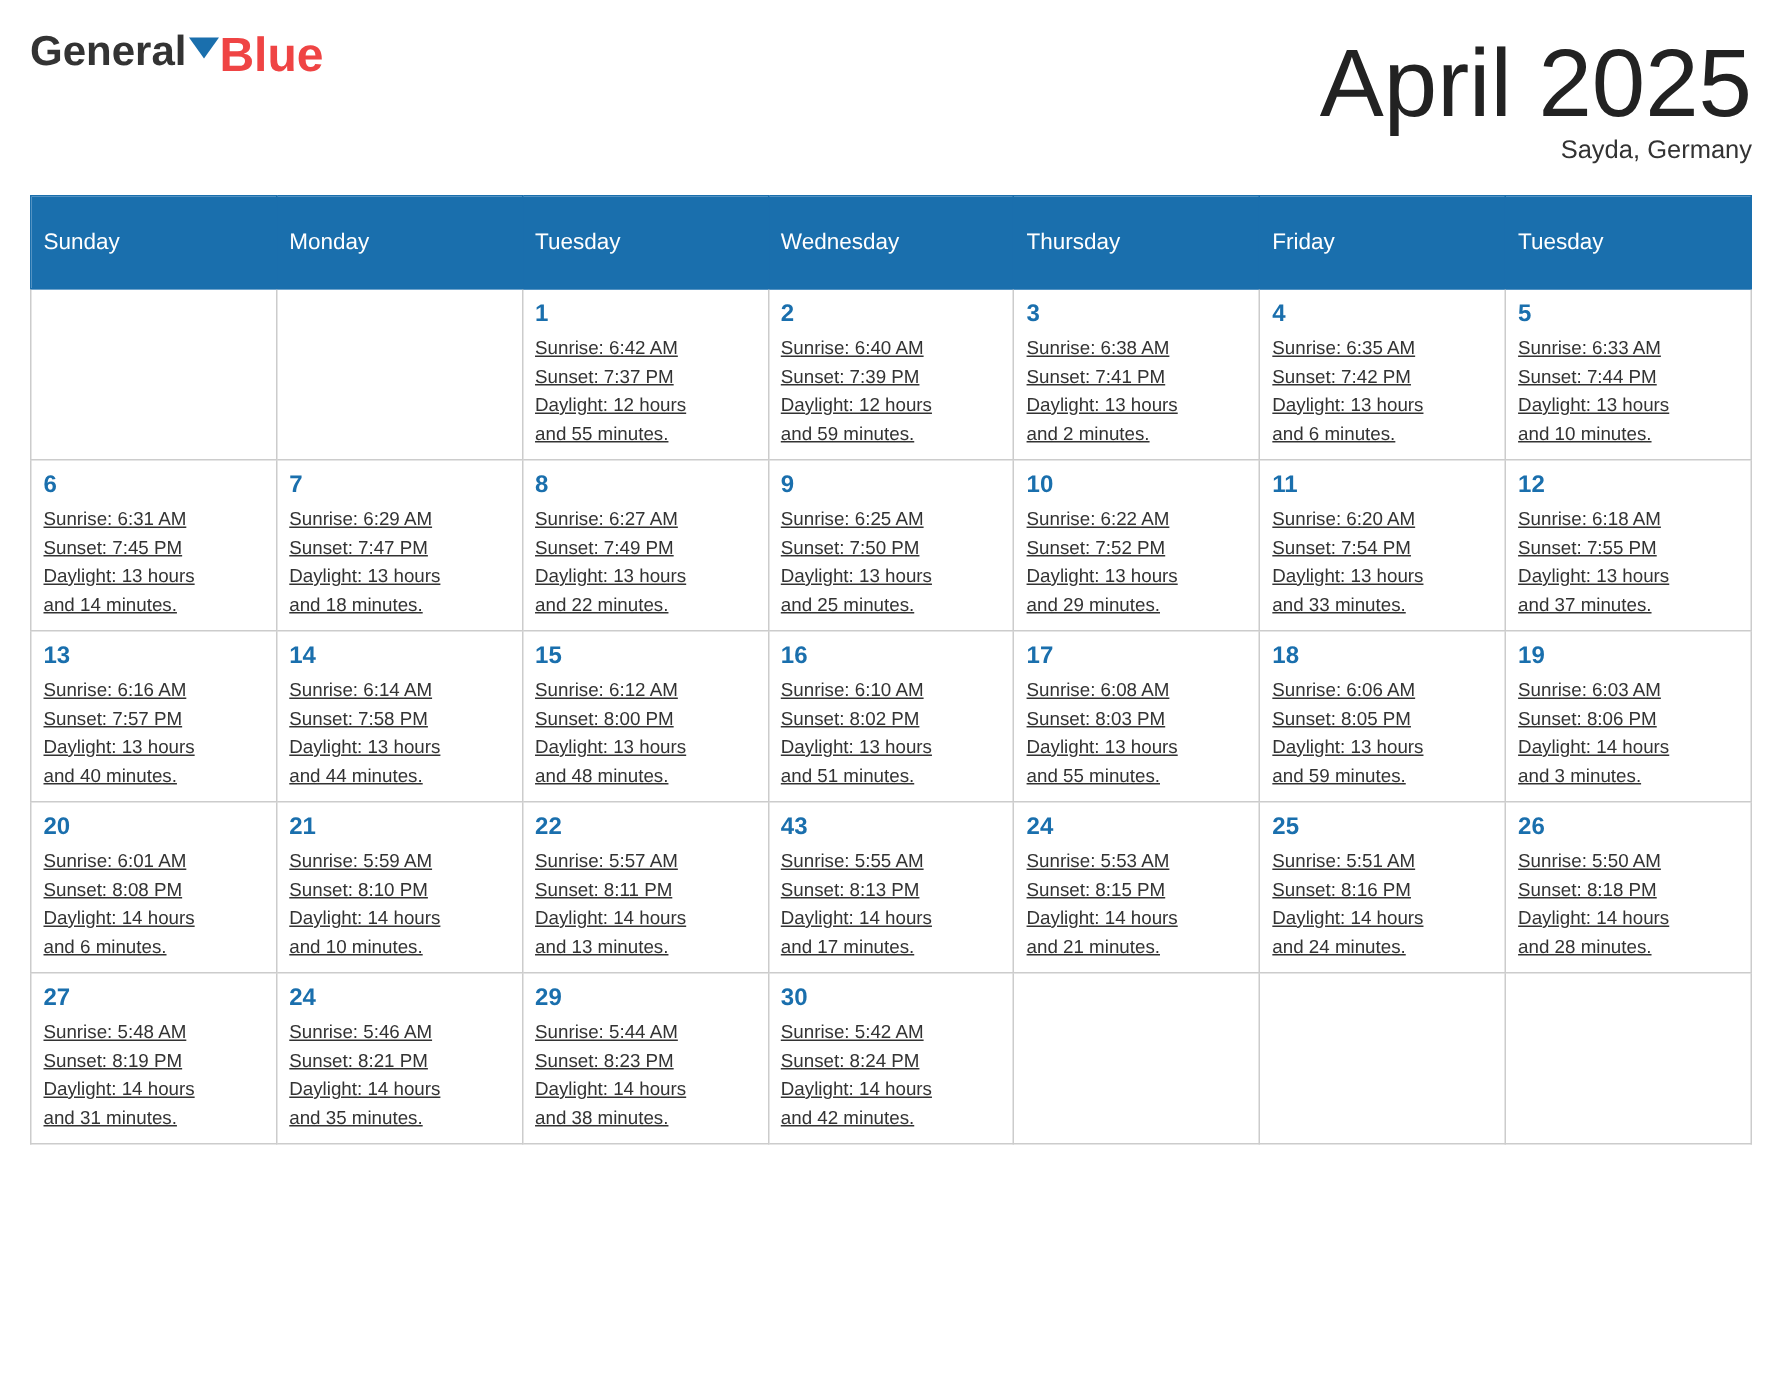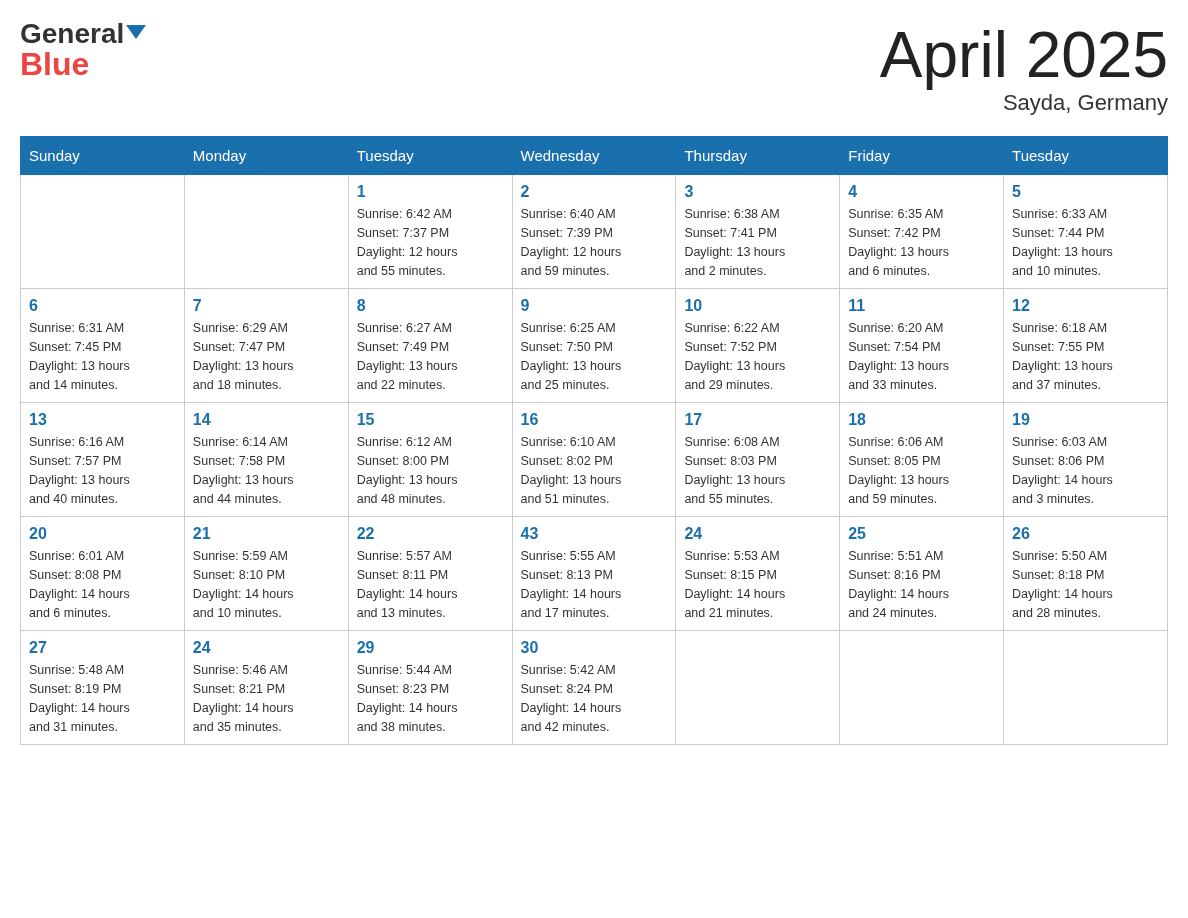"General" .logo { flex-direction: column -> row }
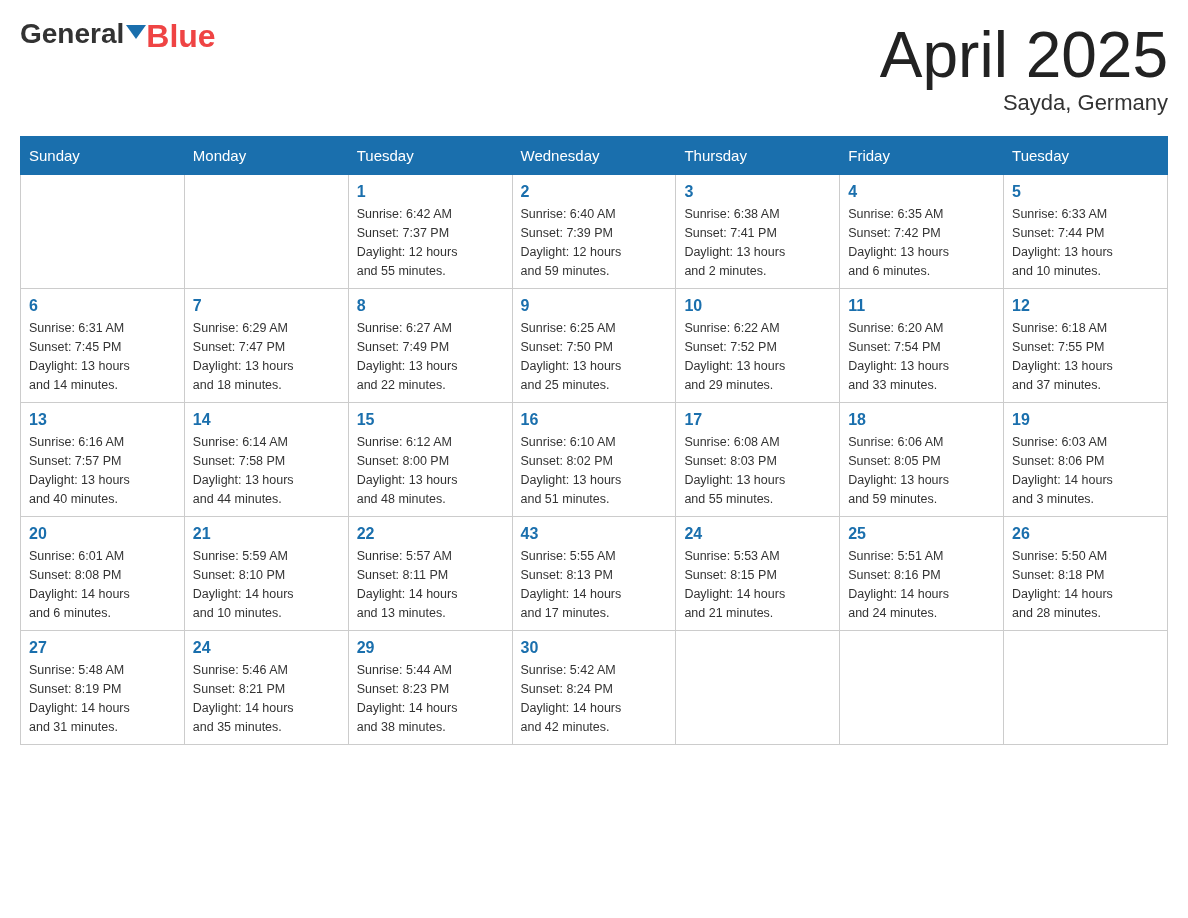"Sayda, Germany" .title-location { font-size: 22px -> 17px }
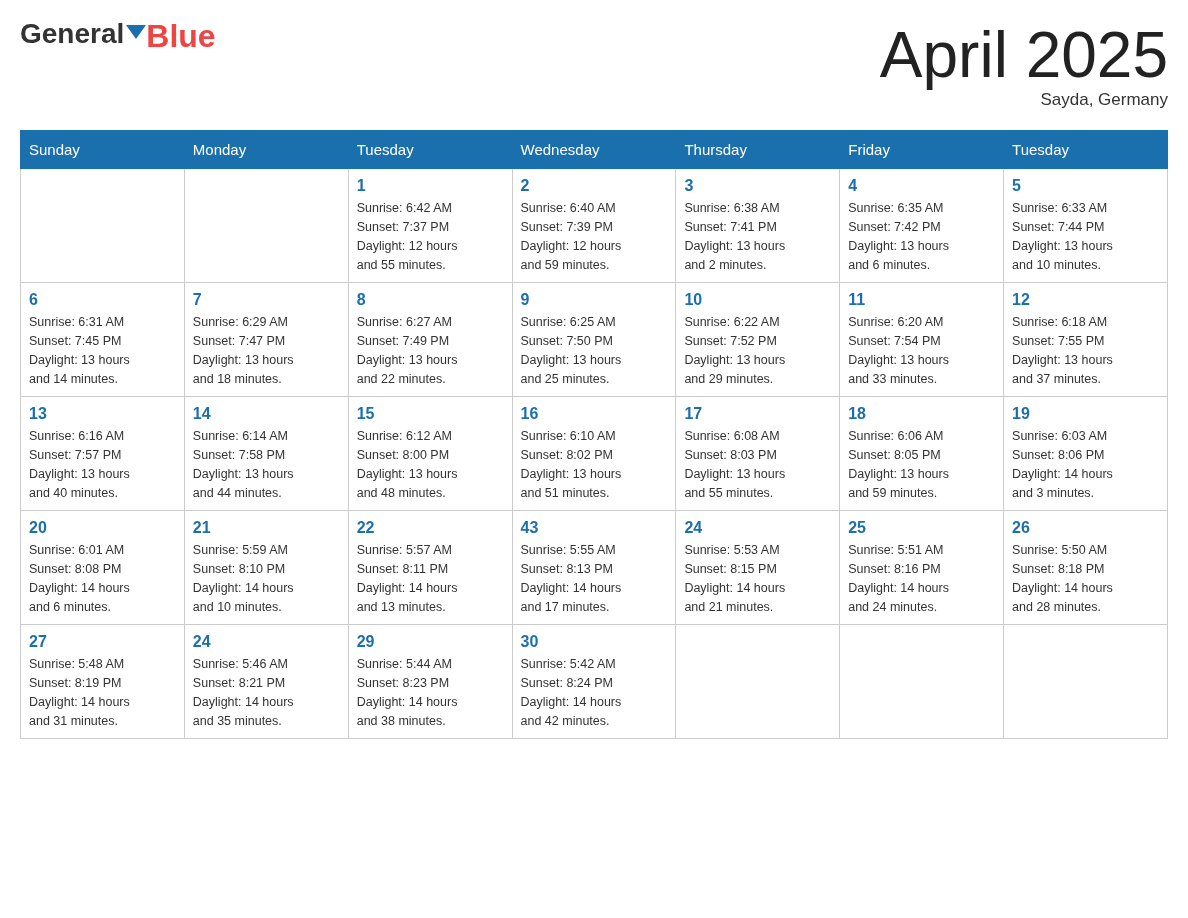"Sunday" .calendar th { padding: 10px 8px -> 22px 8px }
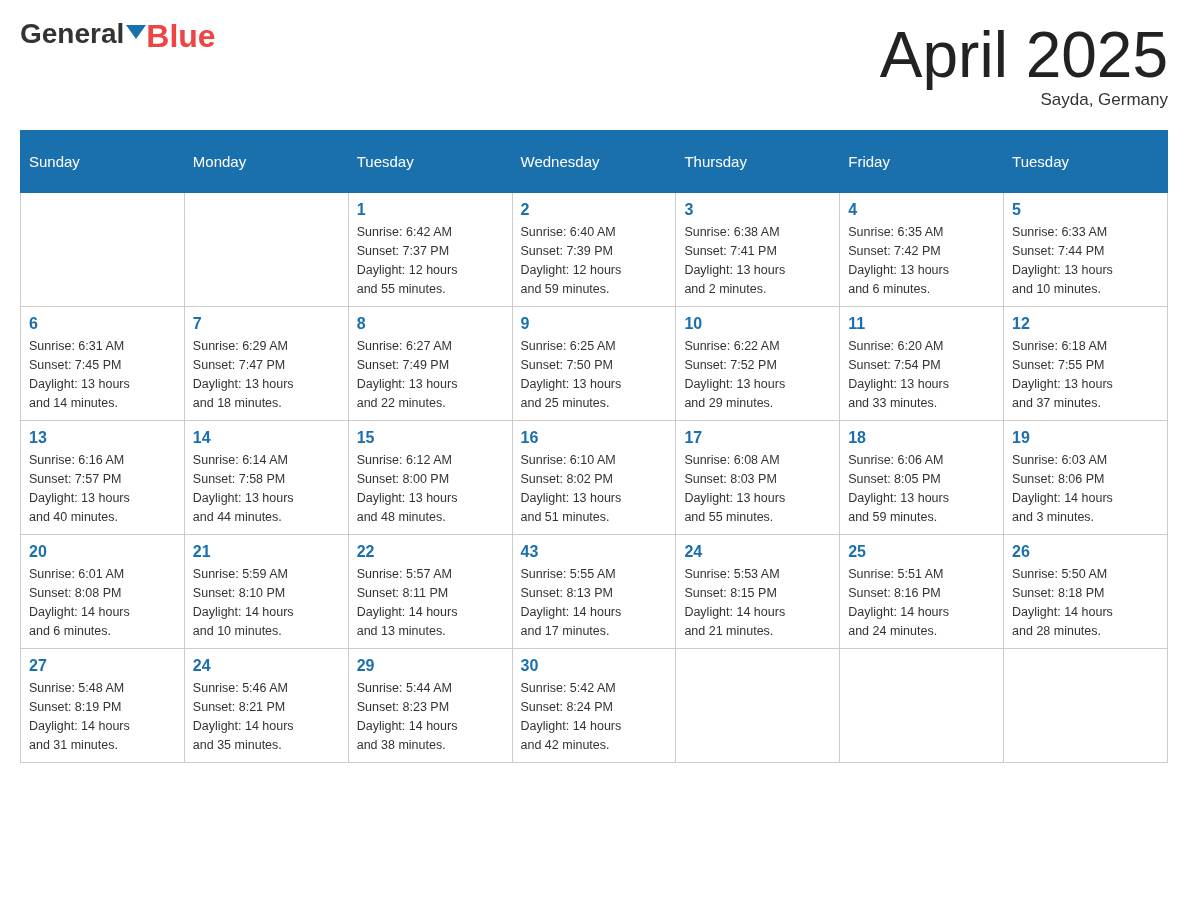"Sunrise: 6:42 AM" .day-info { text-decoration: none -> underline }
